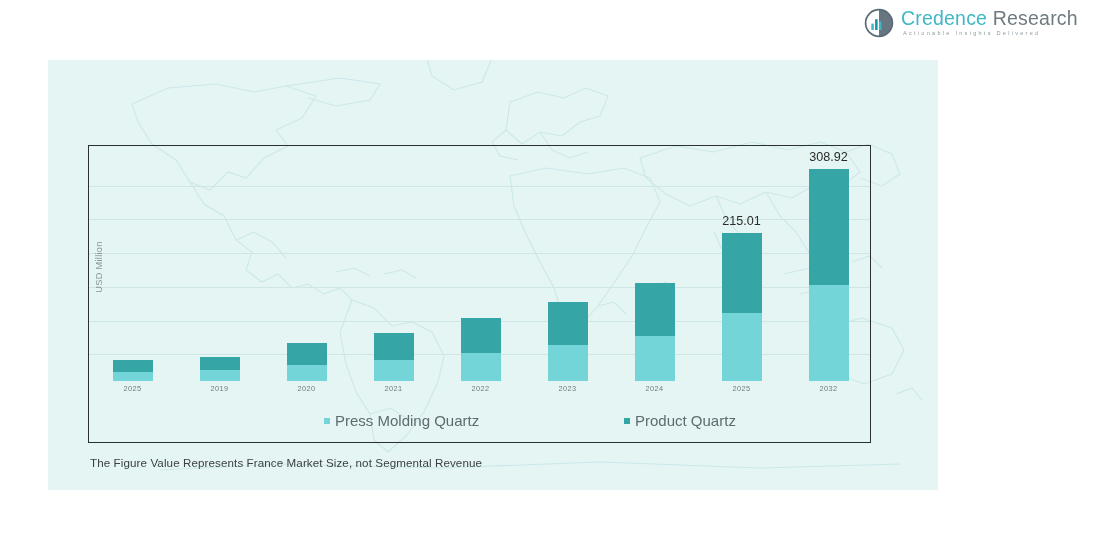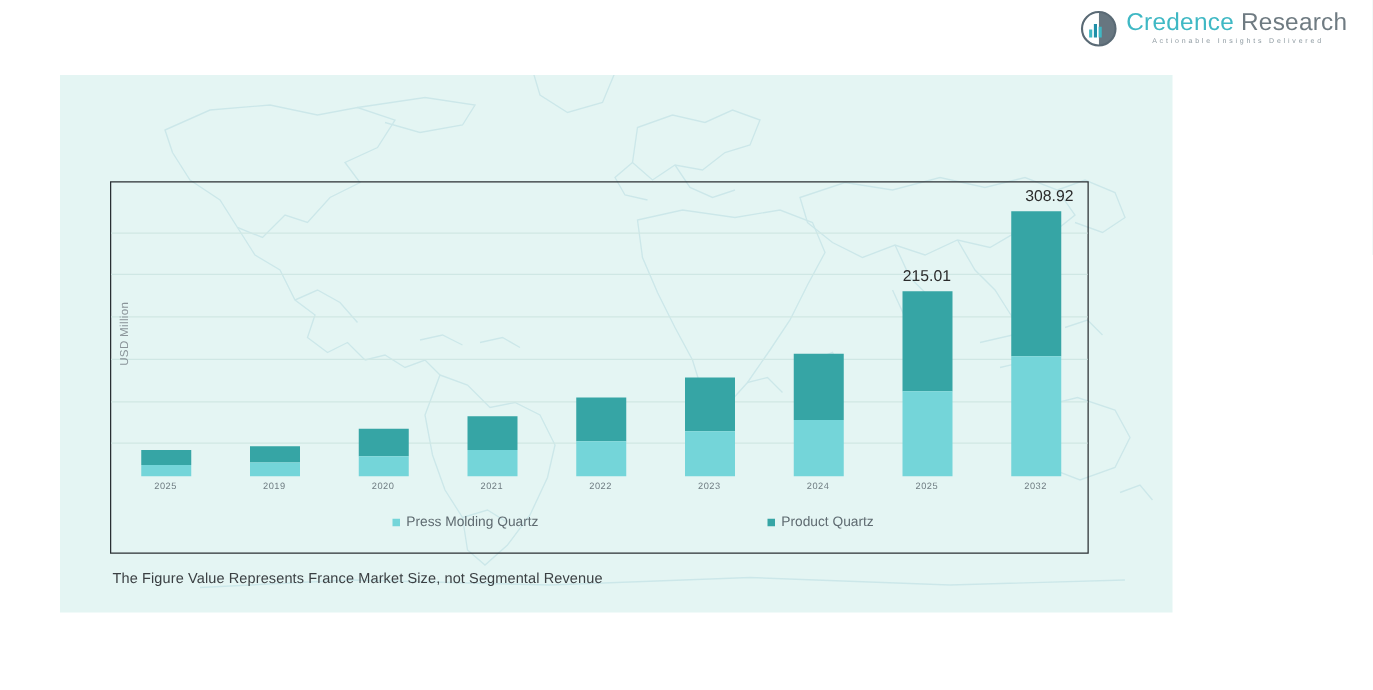"Credence Research" #brand { text-align: center -> none }
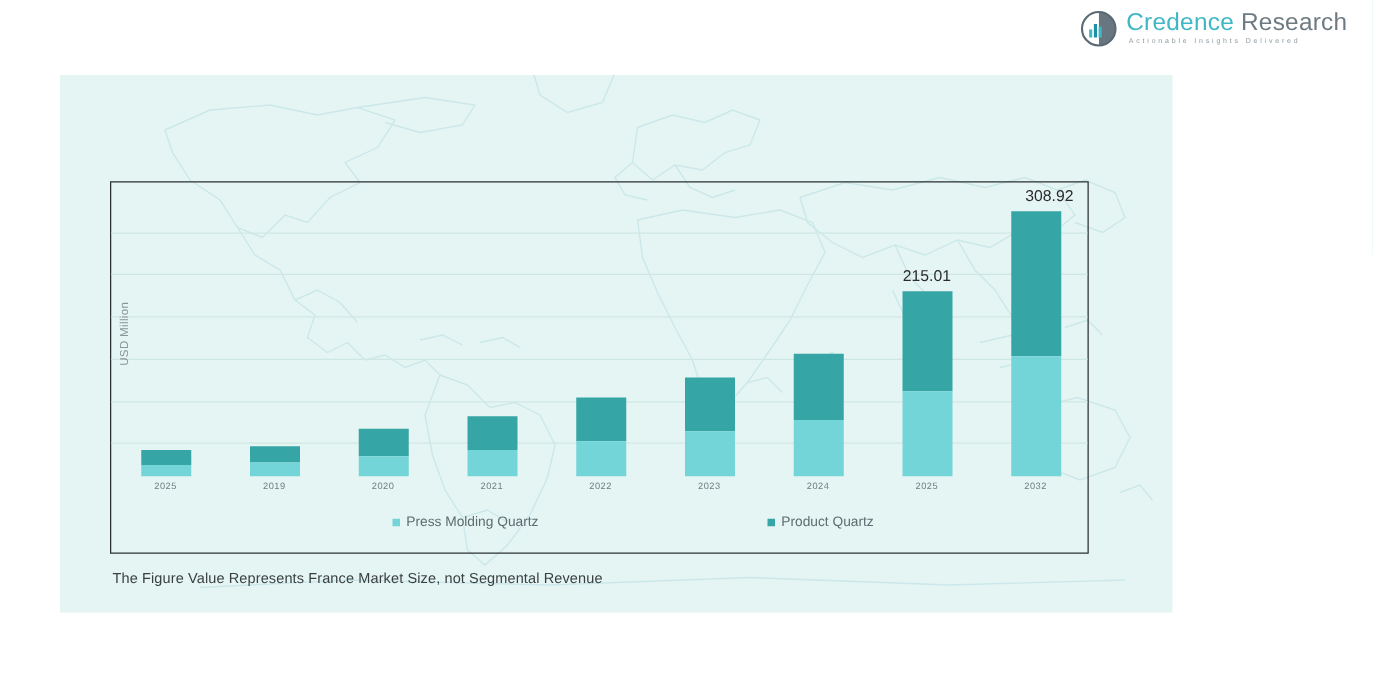"308.92" div.bar-label { margin-left: 11px -> none }
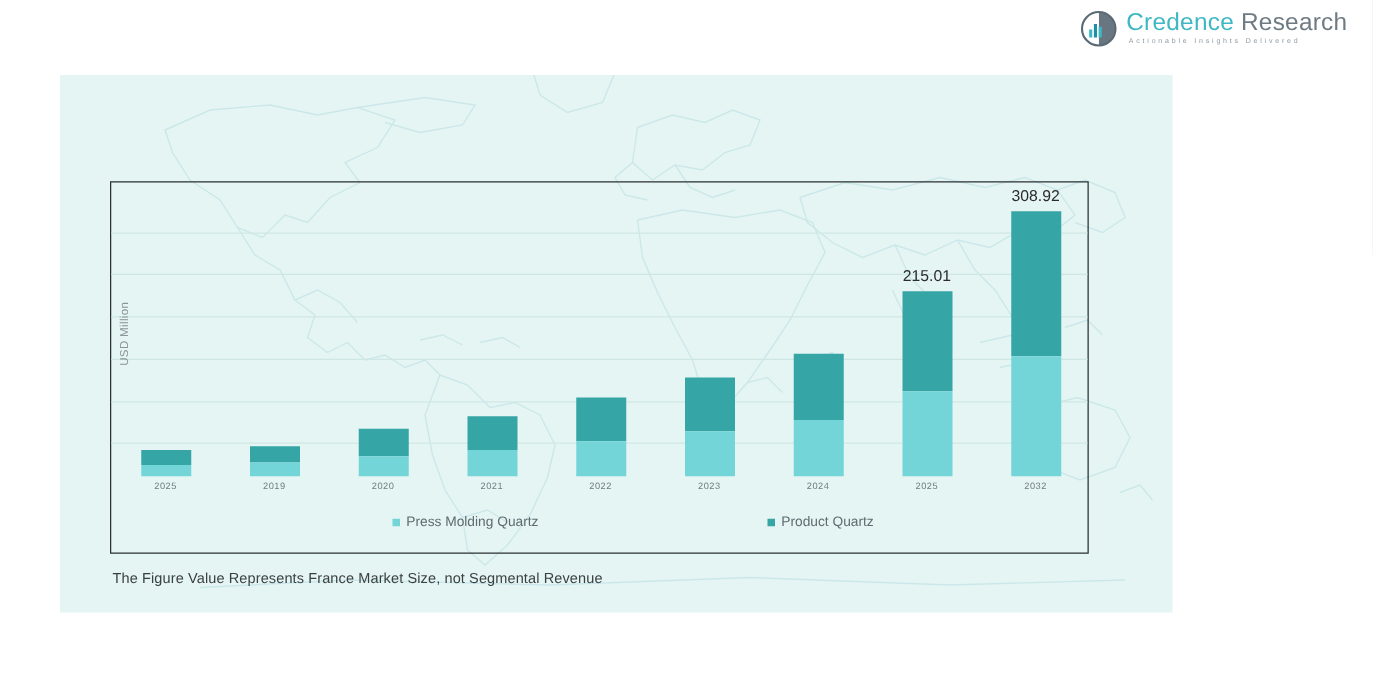"Press Molding Quartz" .legend-item { font-size: 11px -> 15px; margin-left: none -> 10px }
